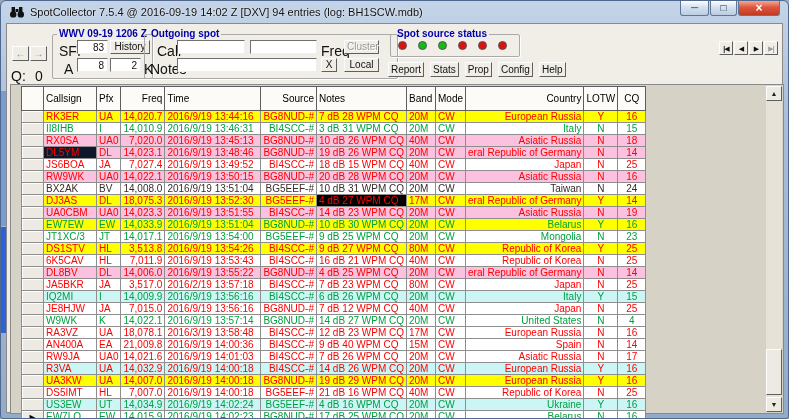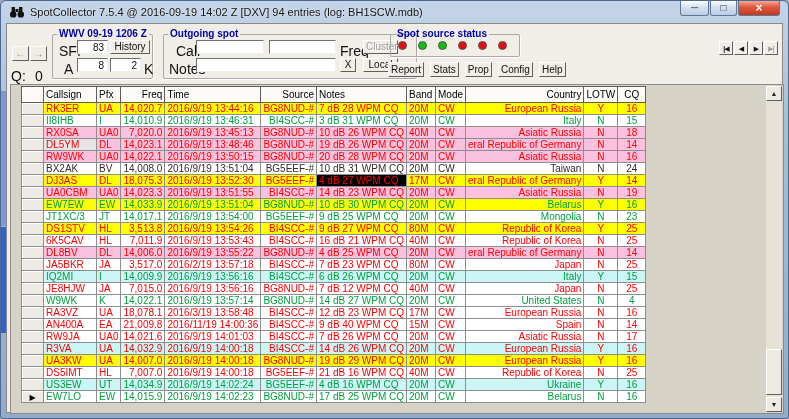"Outgoing spot" fieldset.grp { left: 156px -> 137px }
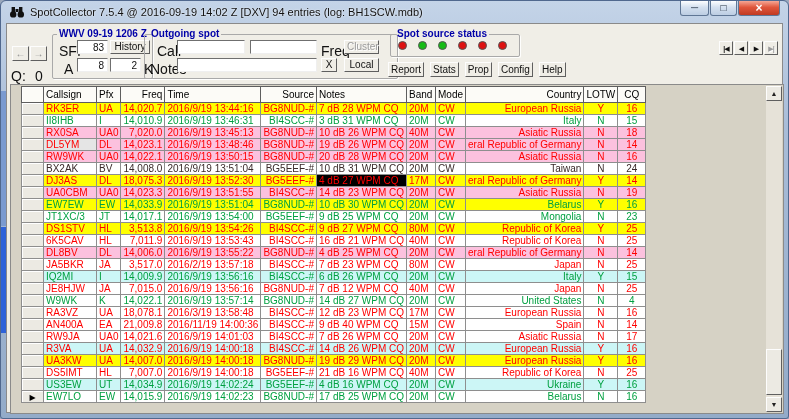"Callsign" table.spots th { height: 16px -> 24px }
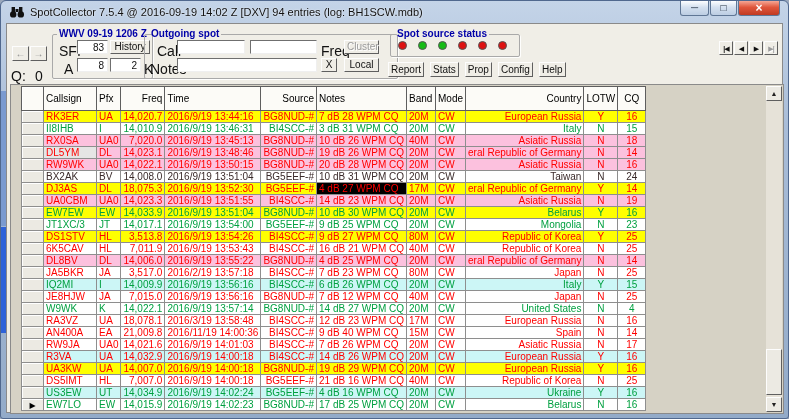"DL5YM" td.a-l { background: #e5e5e5 -> #0f172a }
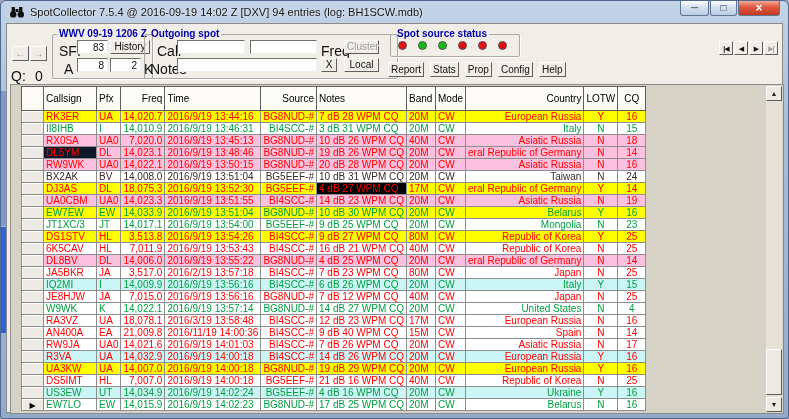"JS6BOA" tr { html: none -> <tr> <td></td> <td>JS6BOA</td> <td>JA</td> <td>7,027.4</td> <td>2016/9/19 13:49:52</td> <td>BI4SCC-#</td> <td>18 dB 15 WPM CQ</td> <td>40M</td> <td>CW</td> <td>Japan</td> <td>N</td> <td>25</td> </tr> }
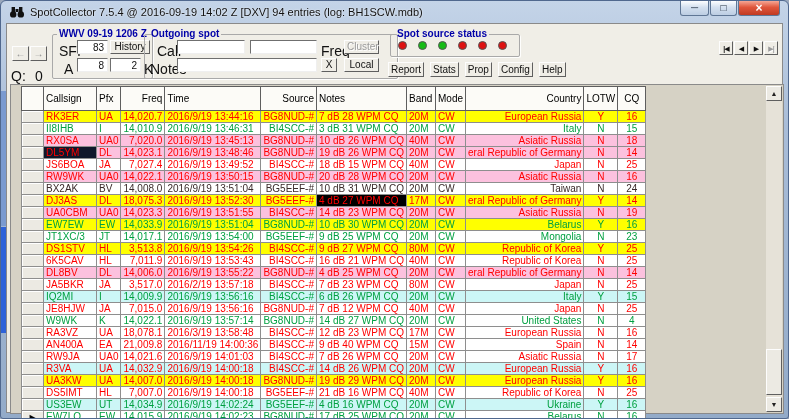"2016/11/19 14:00:36" td.a-l { text: 2016/11/19 -> 2016/9/19 }
